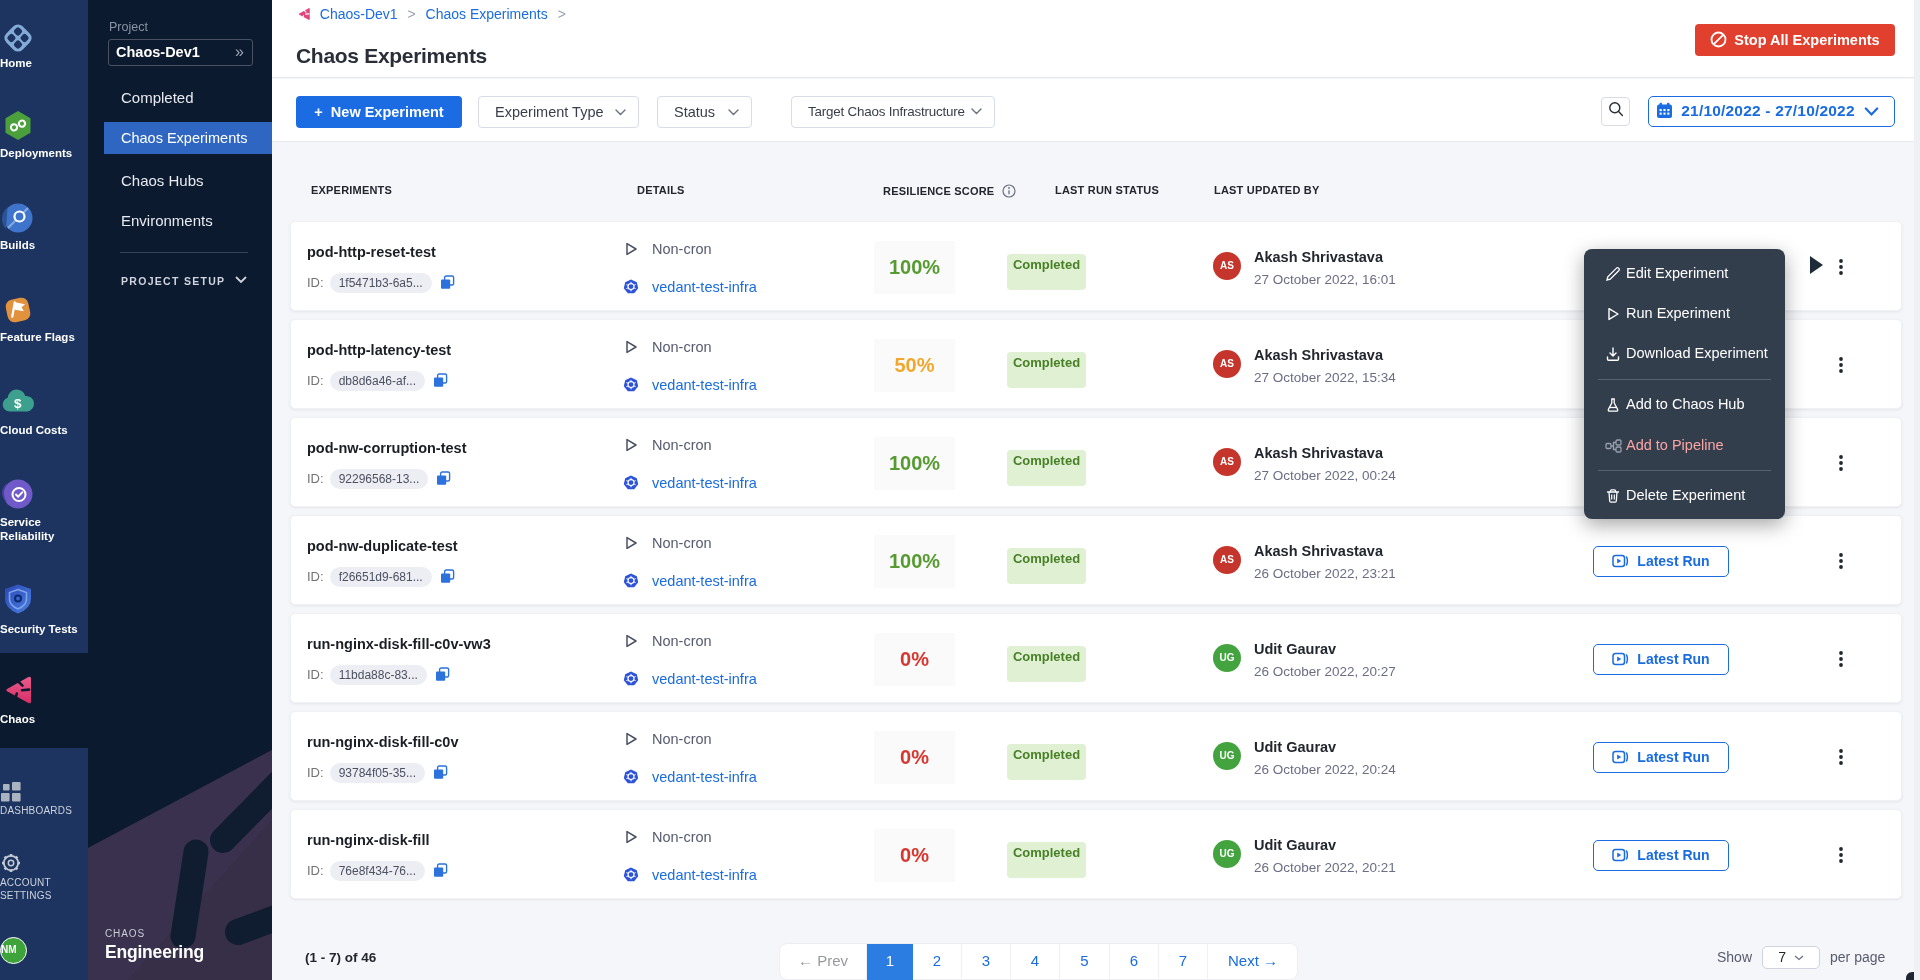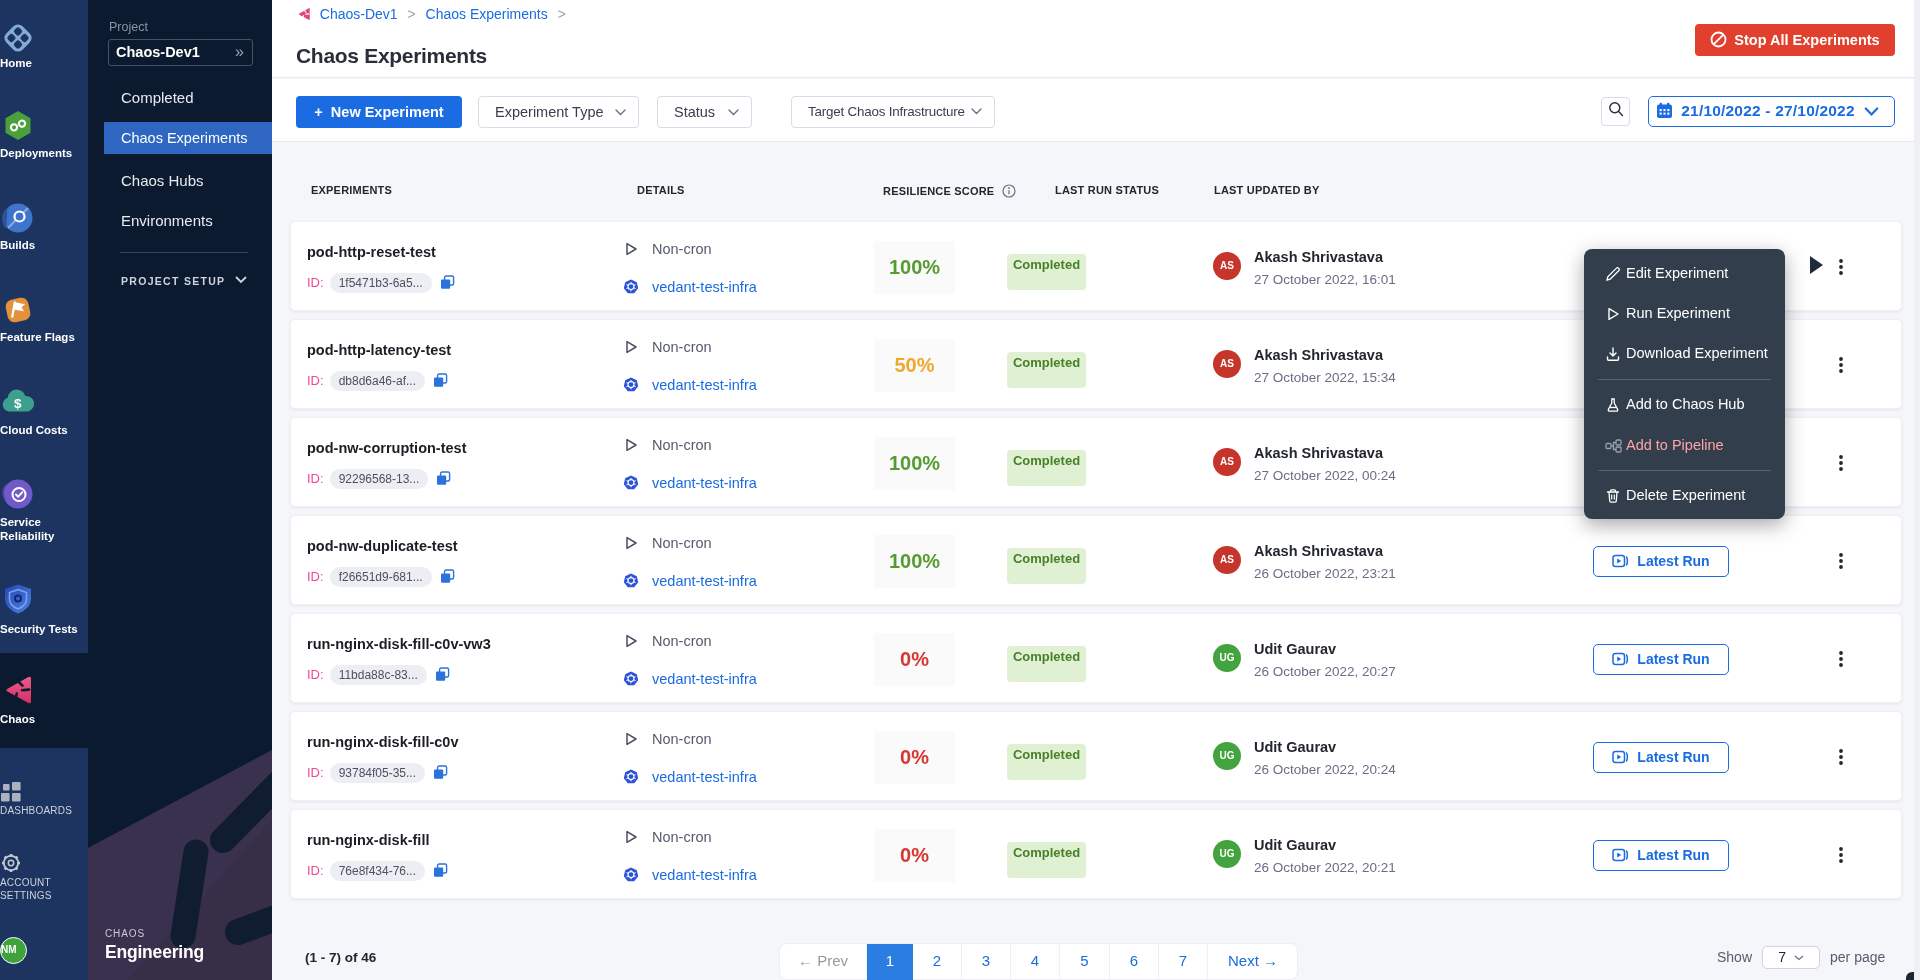"ID:" .idlab { color: #ec4899 -> #737373 }
